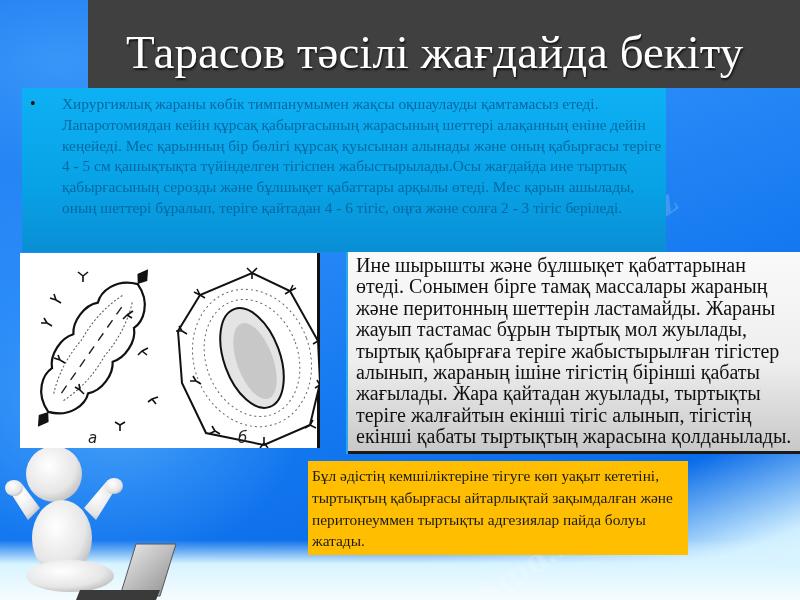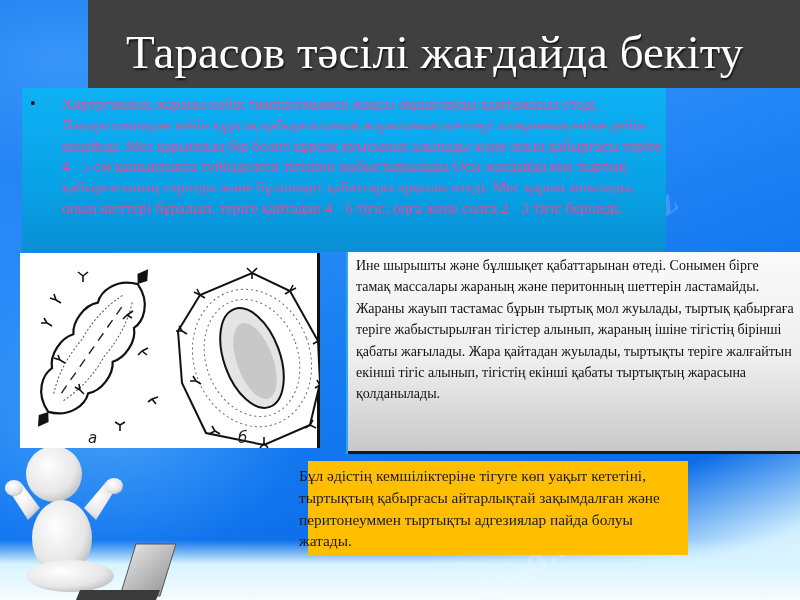"Хирургиялық жараны көбік тимпанумымен" .main-text { color: #ec4899 -> #0369a1 }
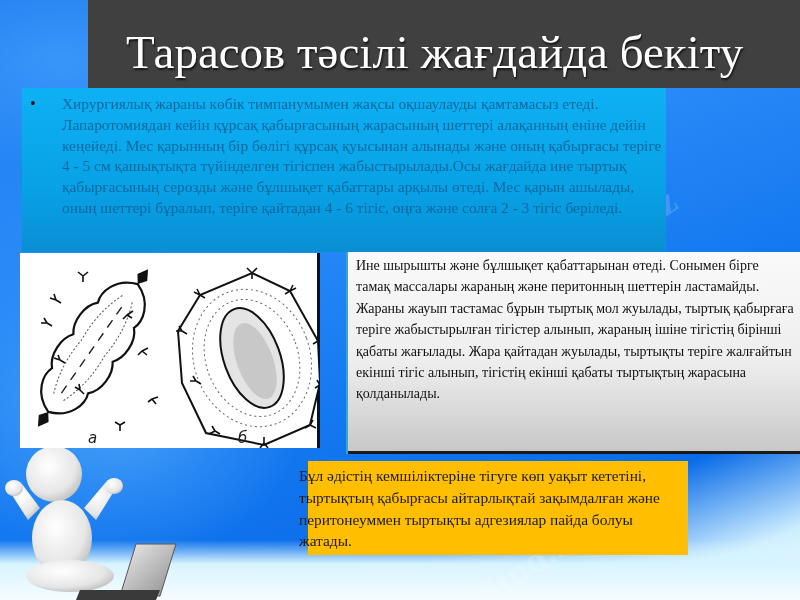"Ине шырышты және бұлшықет қабаттарынан" .info-text { font-size: 14px -> 20px }
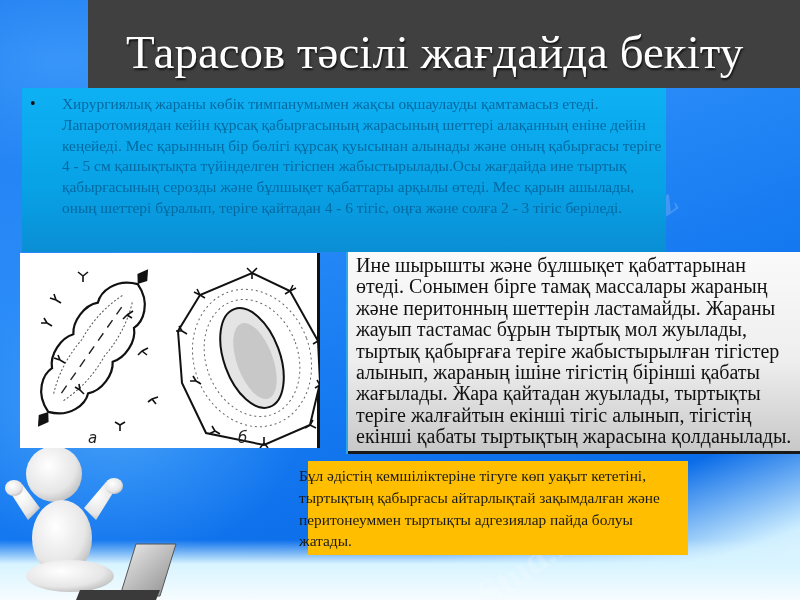"Бұл әдістің кемшіліктеріне тігуге көп" .note-text { left: 299px -> 312px }
